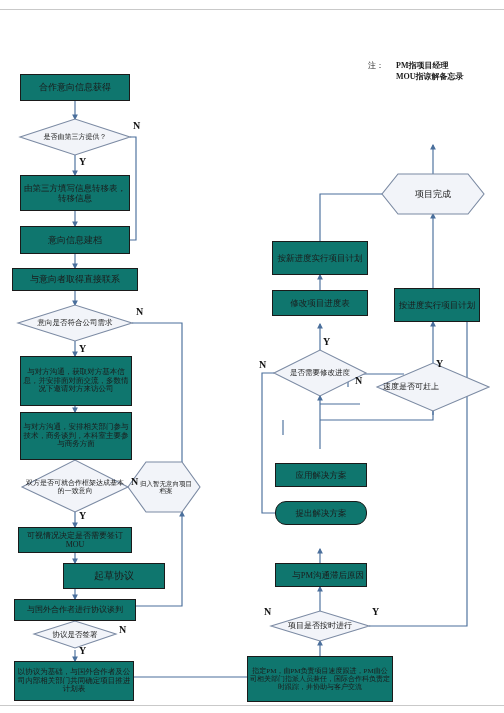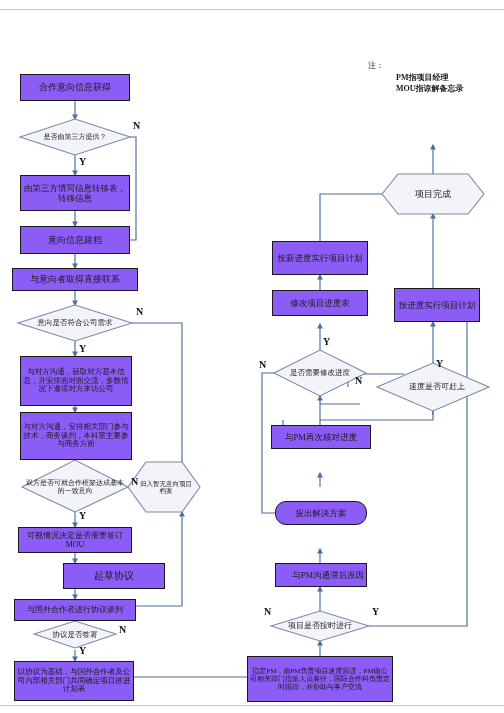"PM指项目经理" .note .lines { margin-top: 12px -> none }
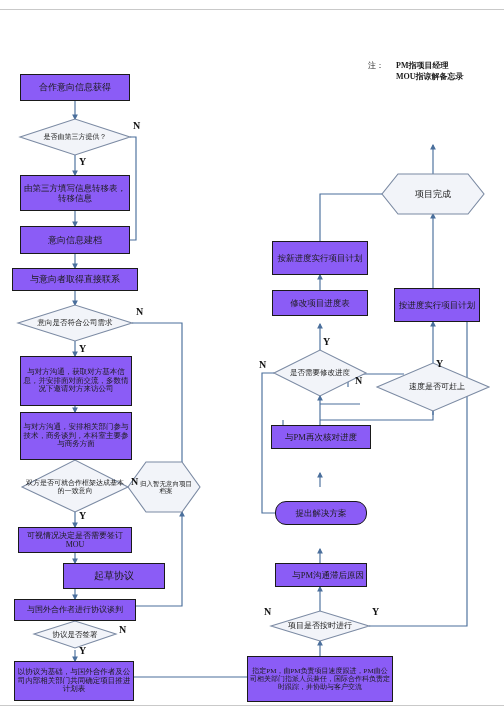"合作意向信息获得" .box { background: #8b5cf6 -> #0f766e }
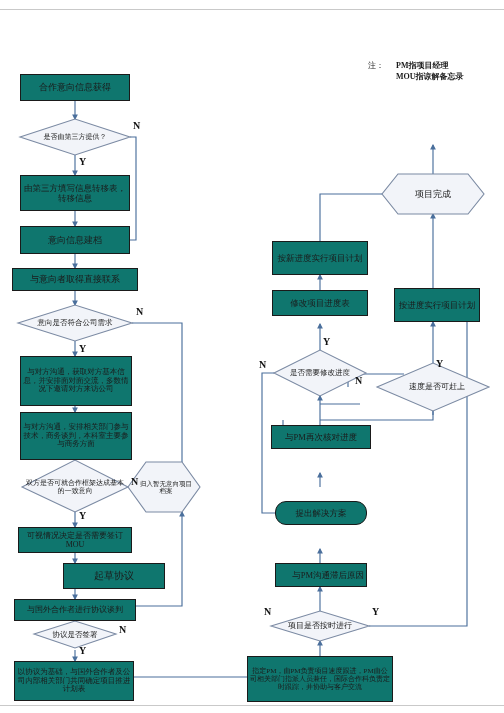"速度是否可赶上" div.shape-label { left: 390px -> 364px }
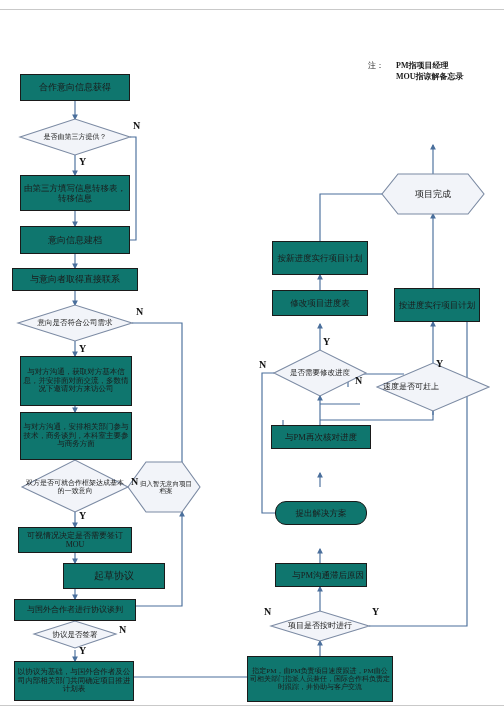"与PM再次核对进度" div.node { html: <div> <span>与PM再次核对进度</span> </div> -> none }
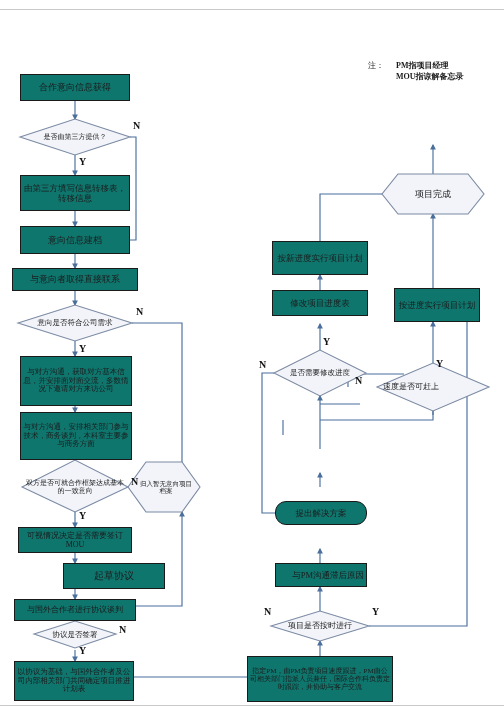"应用解决方案" div.node { html: none -> <div> <span>应用解决方案</span> </div> }
